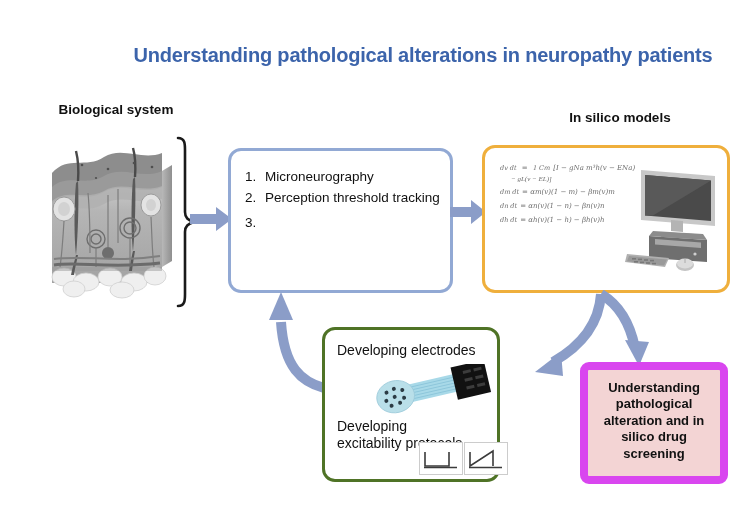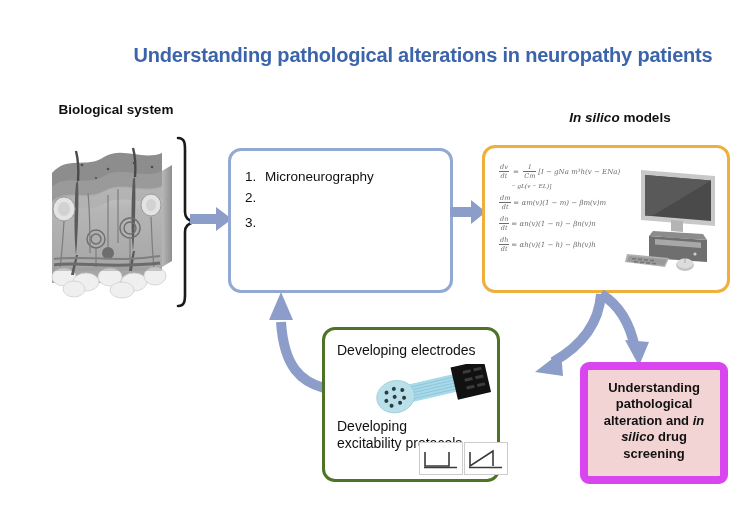"In silico" .ital { font-style: italic -> none }
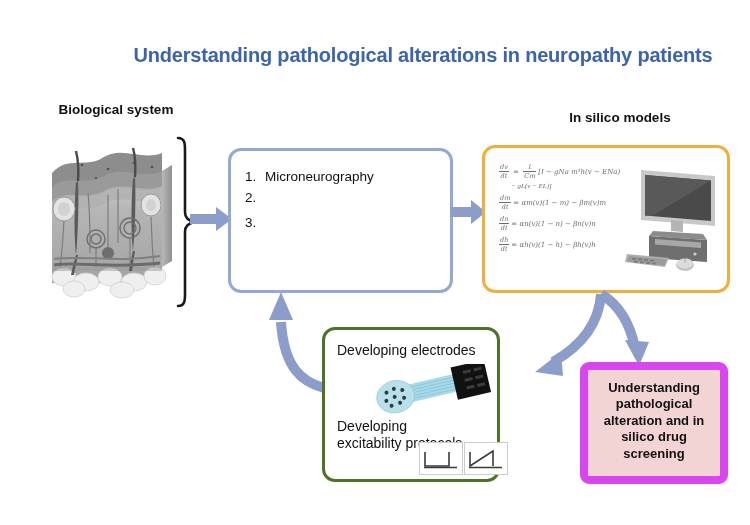"dv" .frac { flex-direction: column -> none }
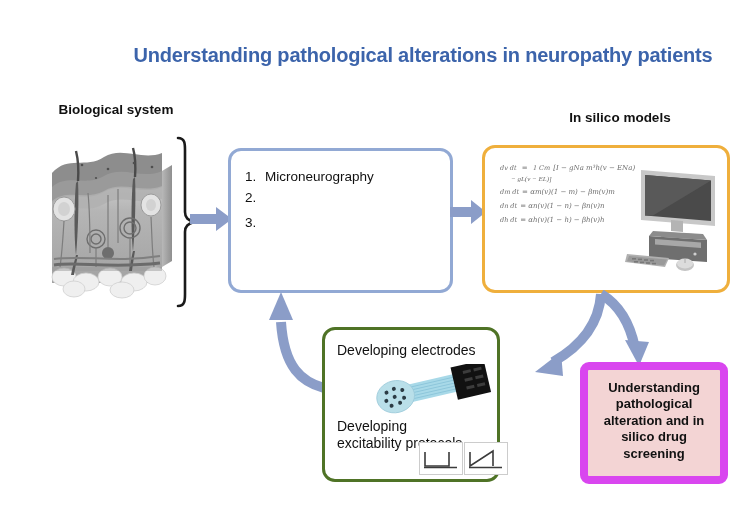"Perception threshold tracking" span.mtxt { html: none -> <span>Perception threshold tracking</span> }
